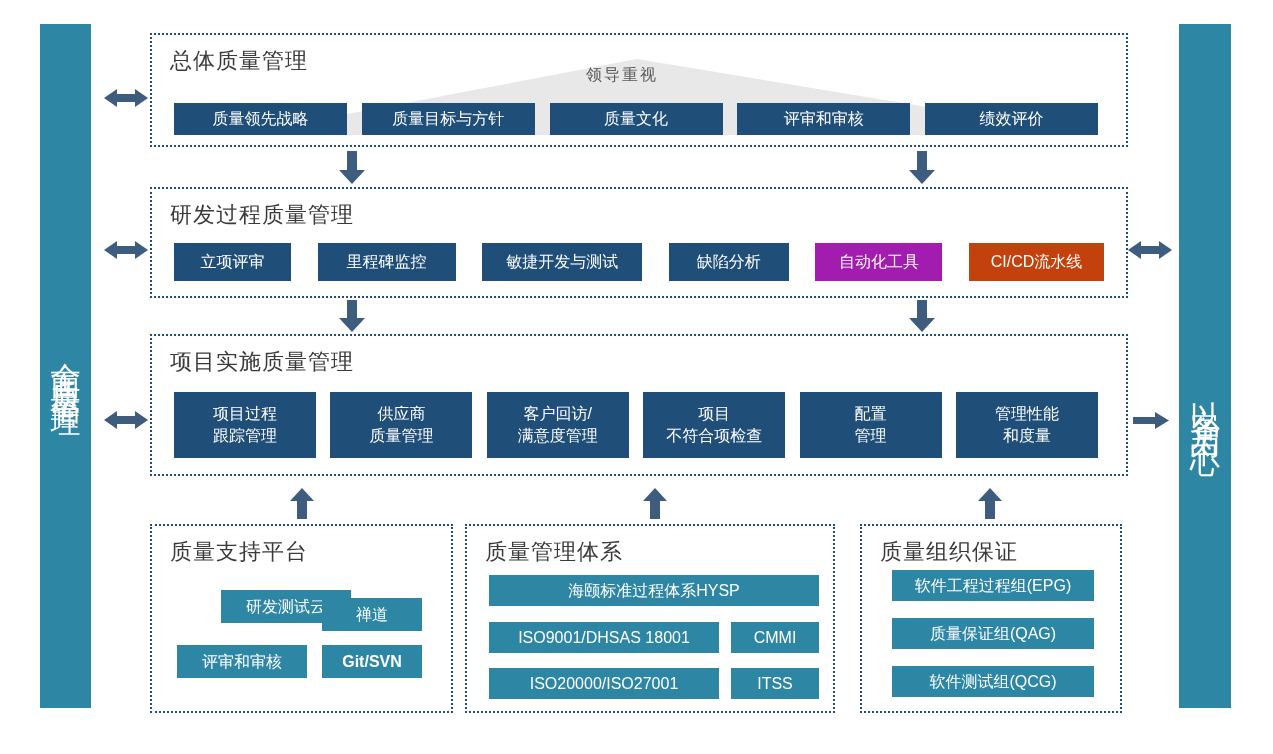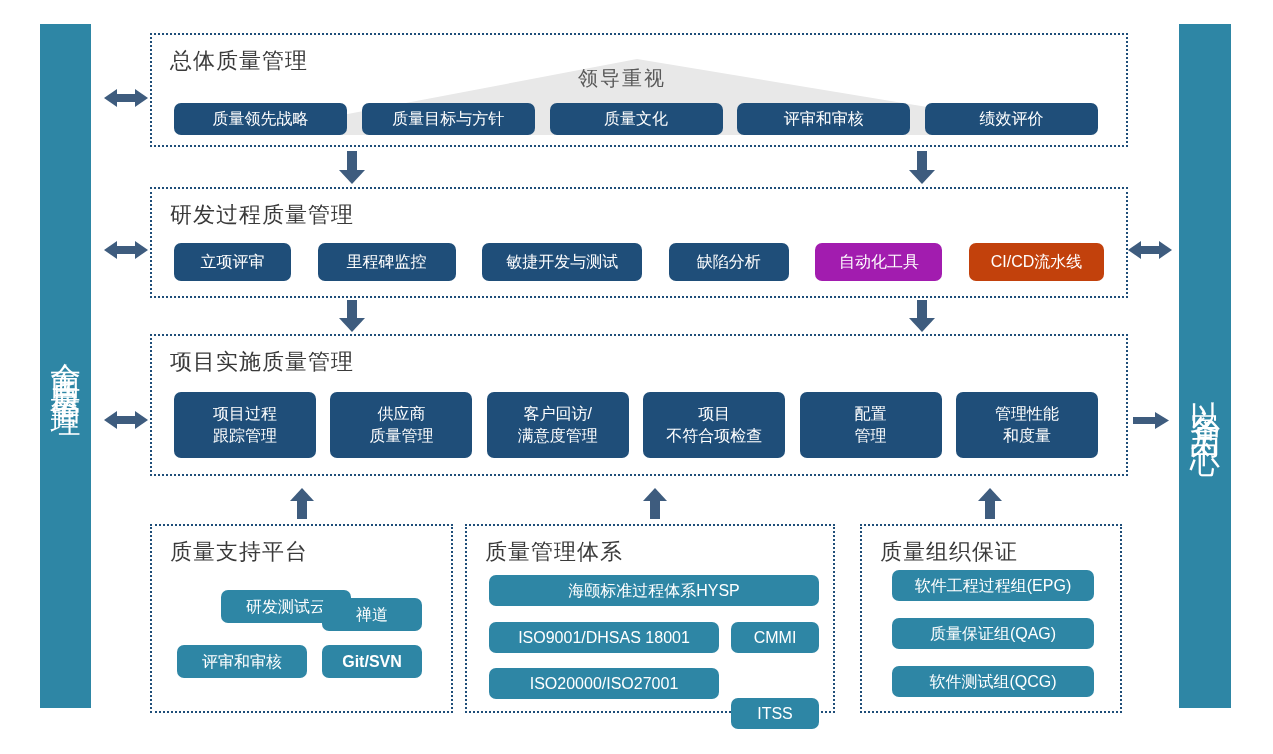"领导重视" .banner-label { font-size: 20px -> 16px }
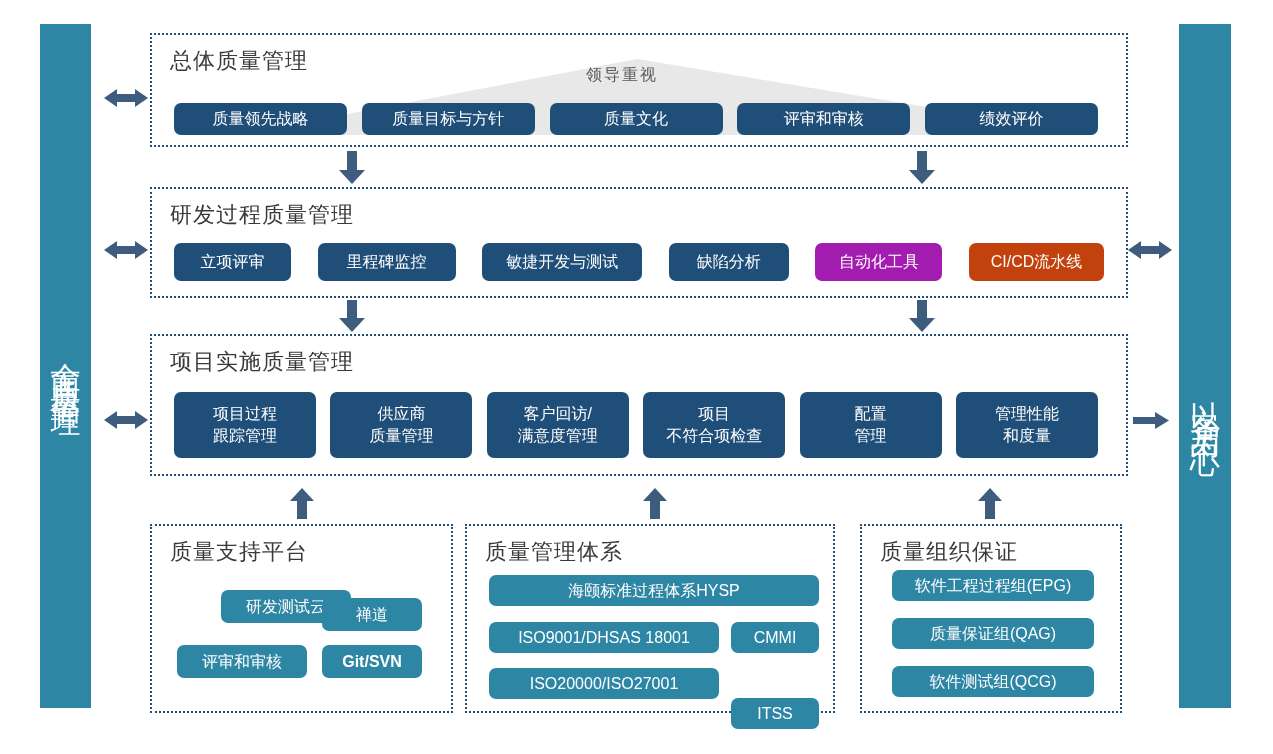"质量领先战略" .btn { border-radius: 7px -> none }
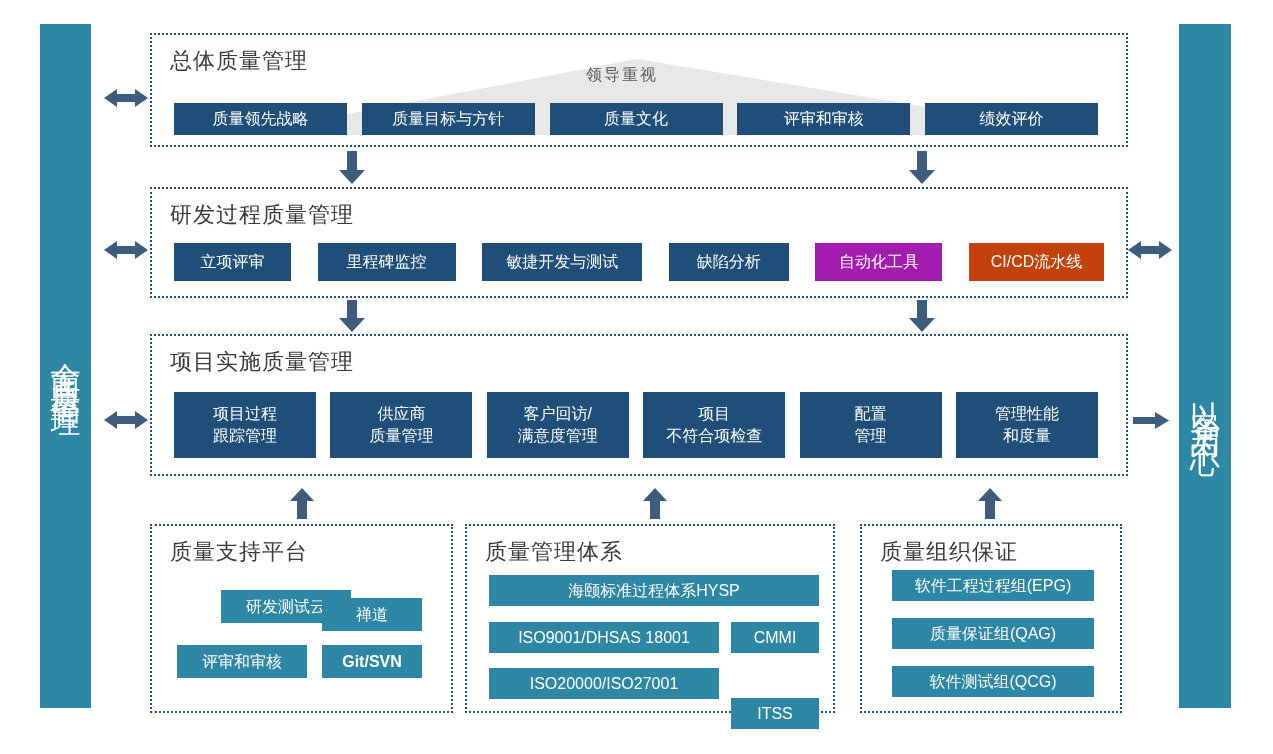"ITSS" div.btn { margin-top: 30px -> none }
